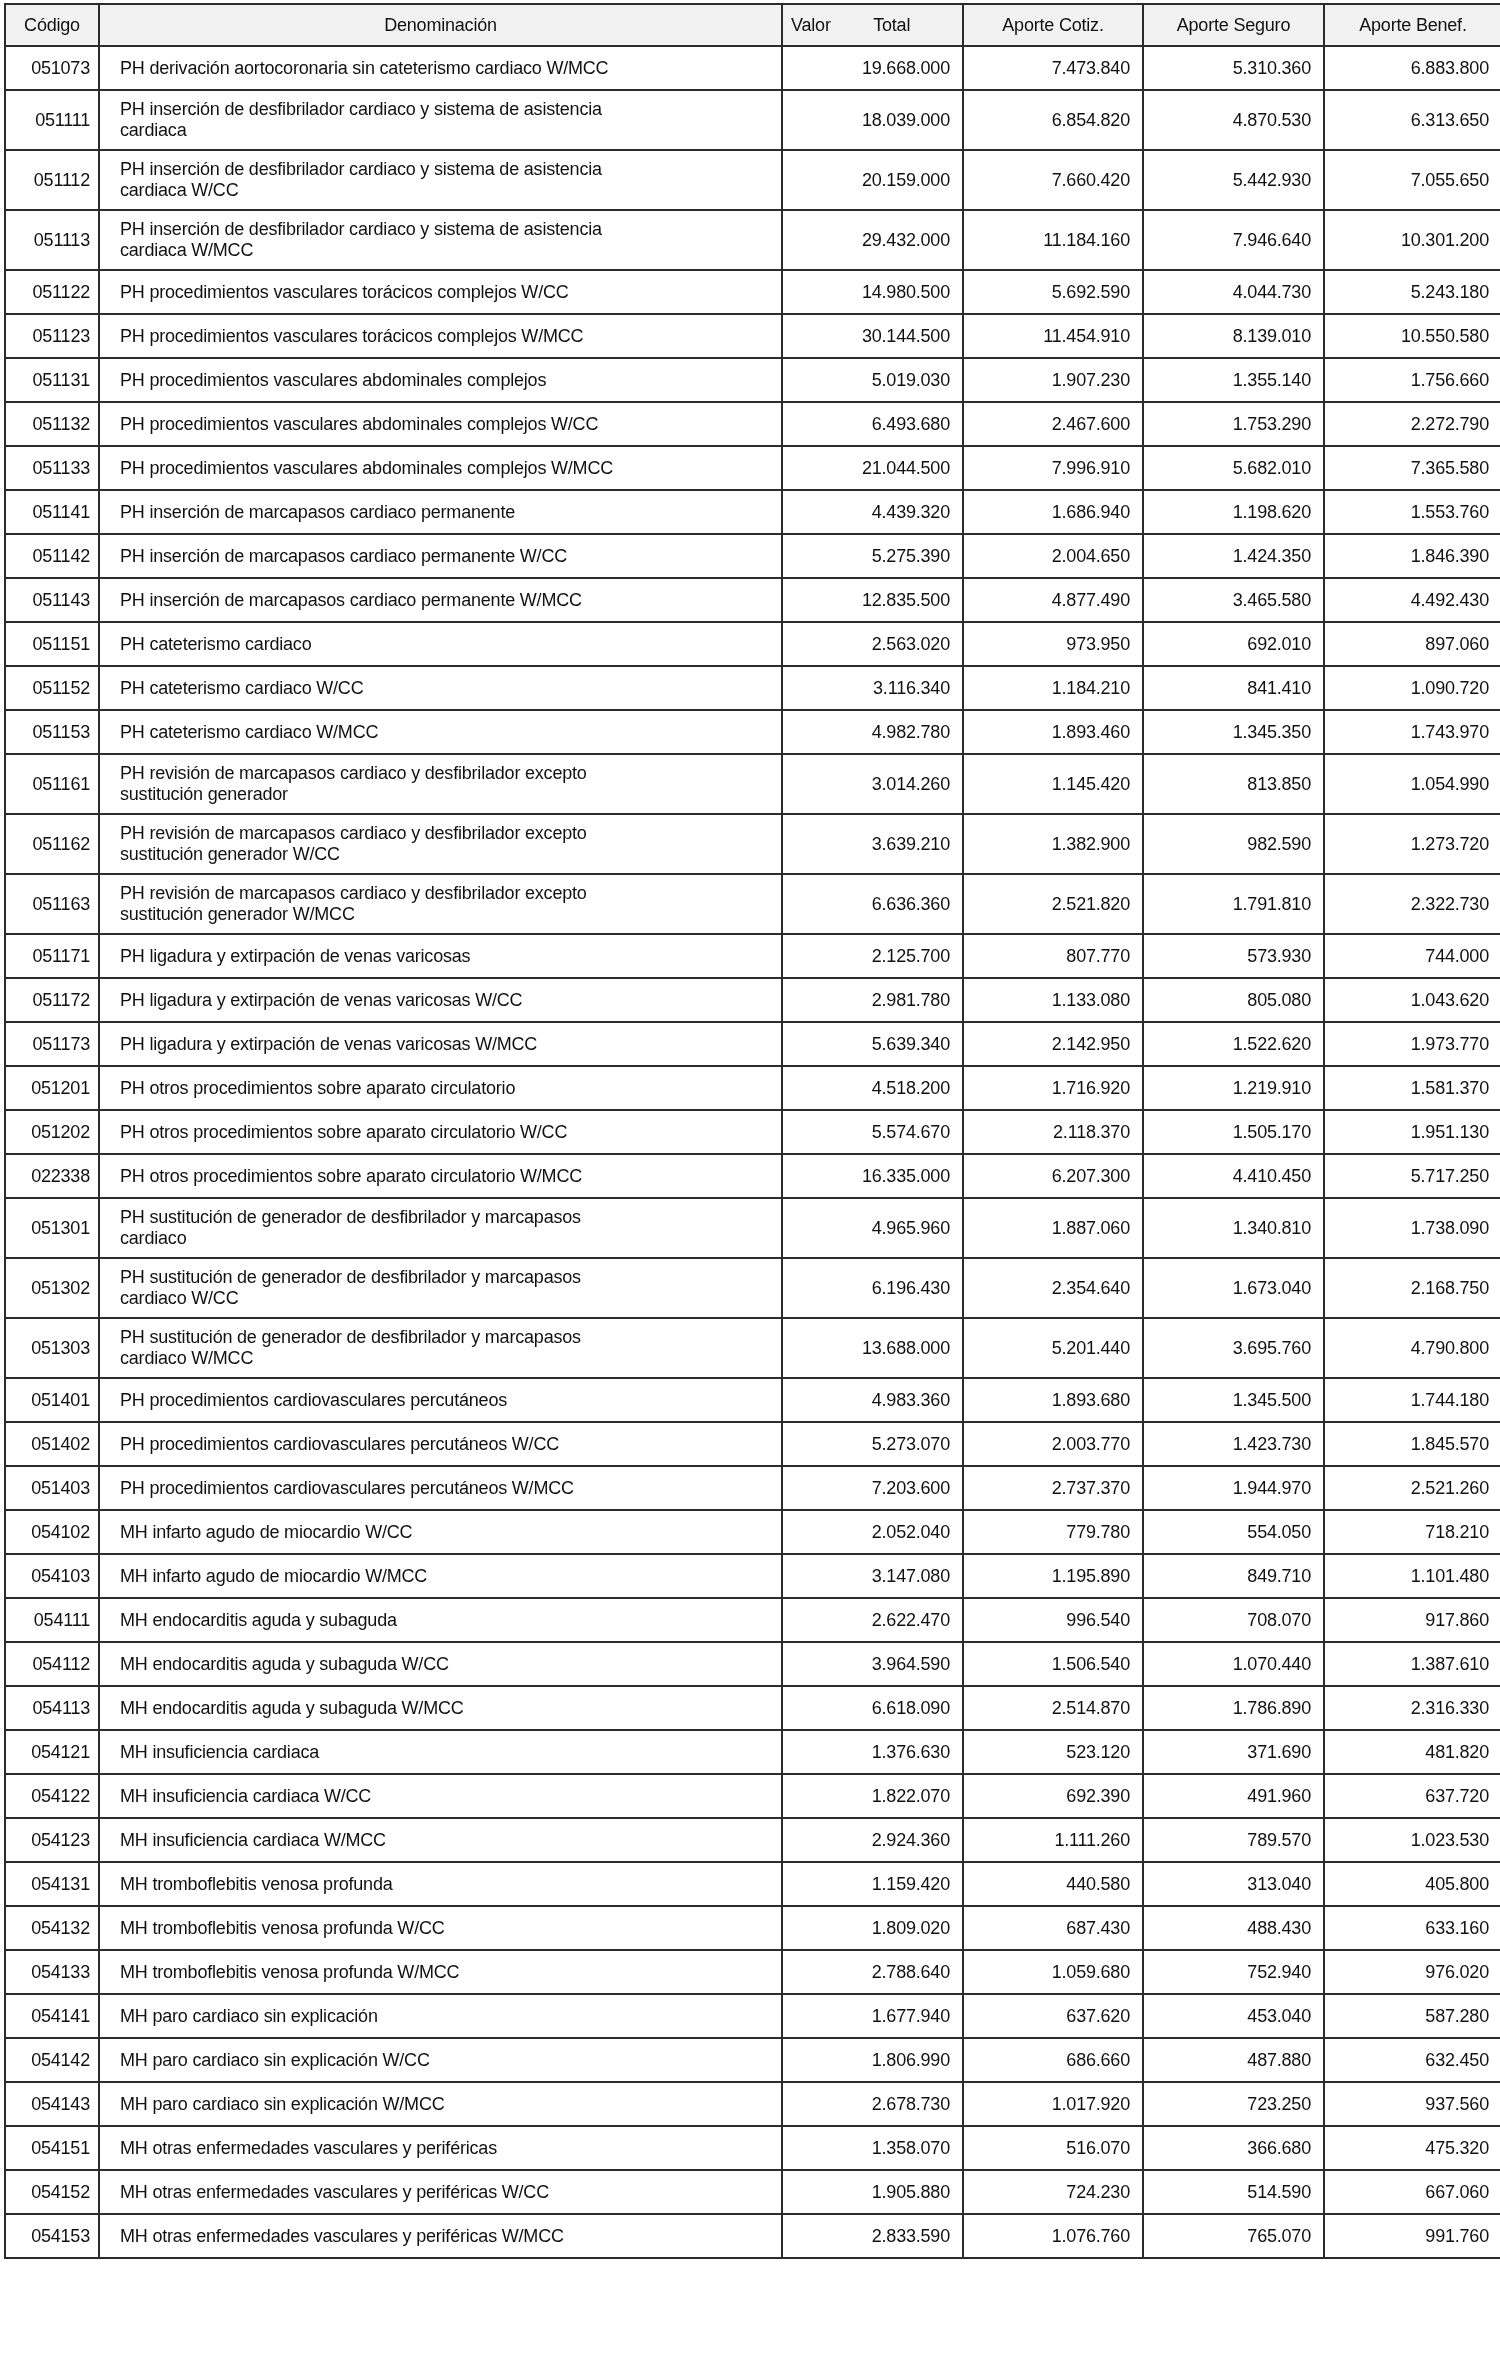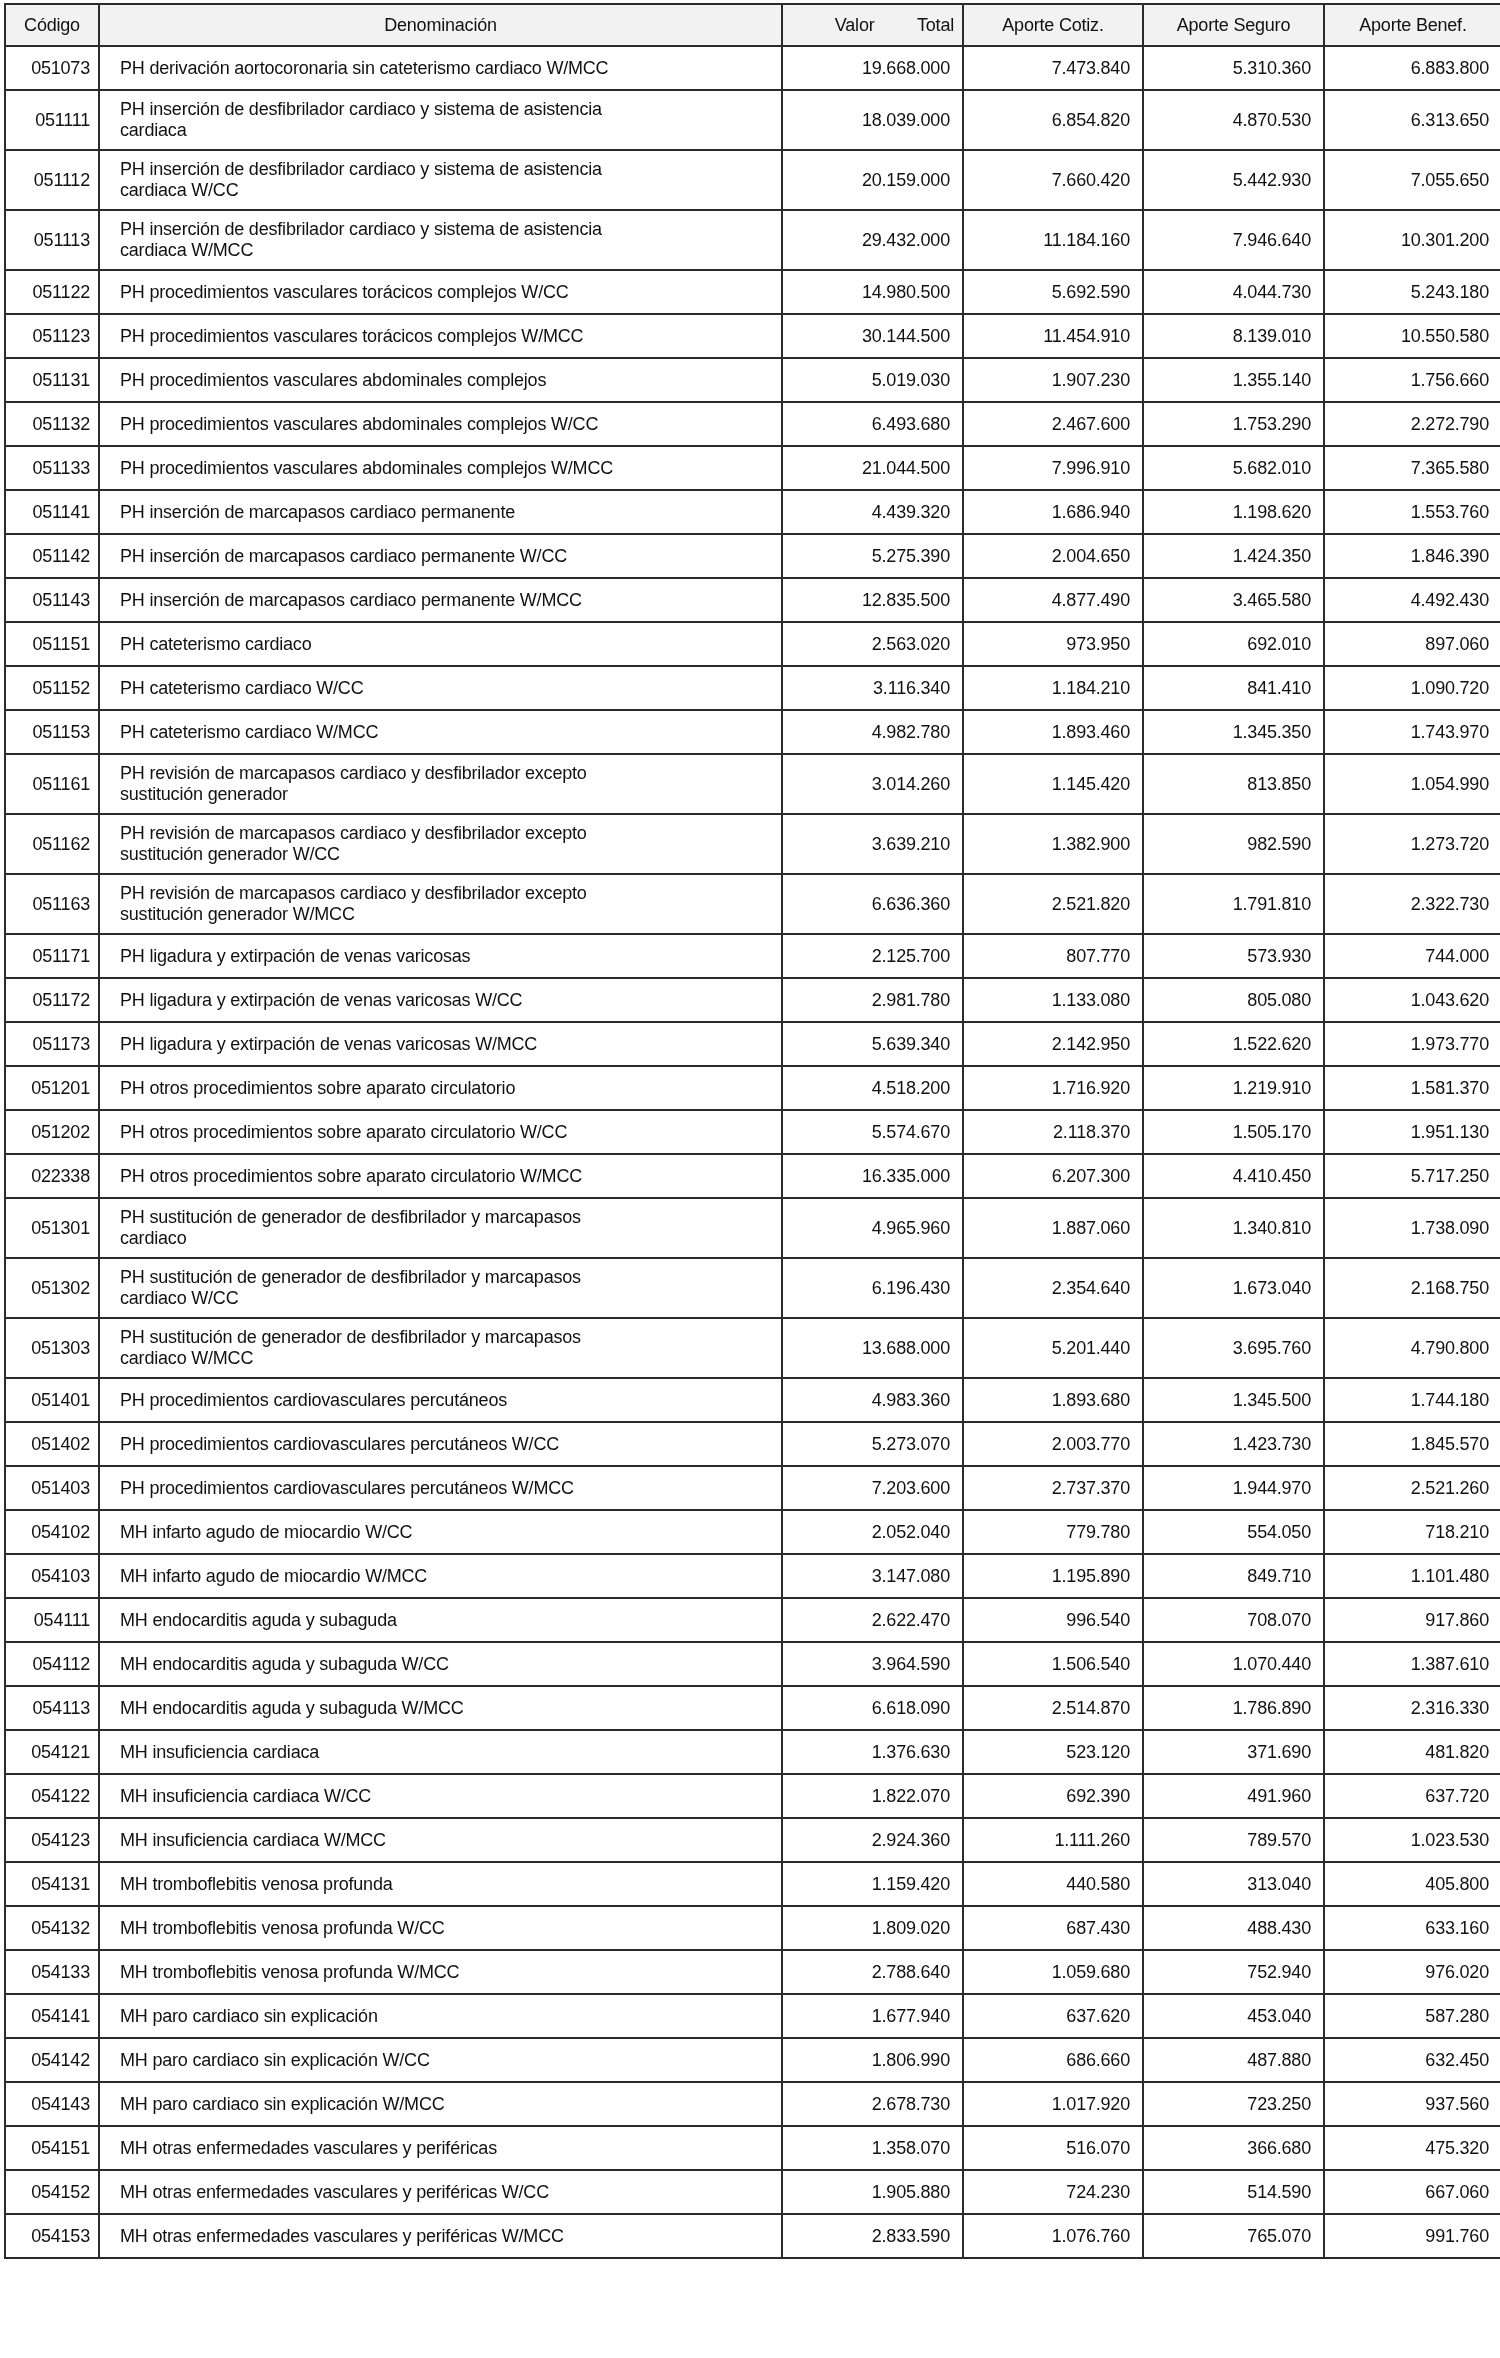"Valor Total" th.hv { text-align: right -> left }
